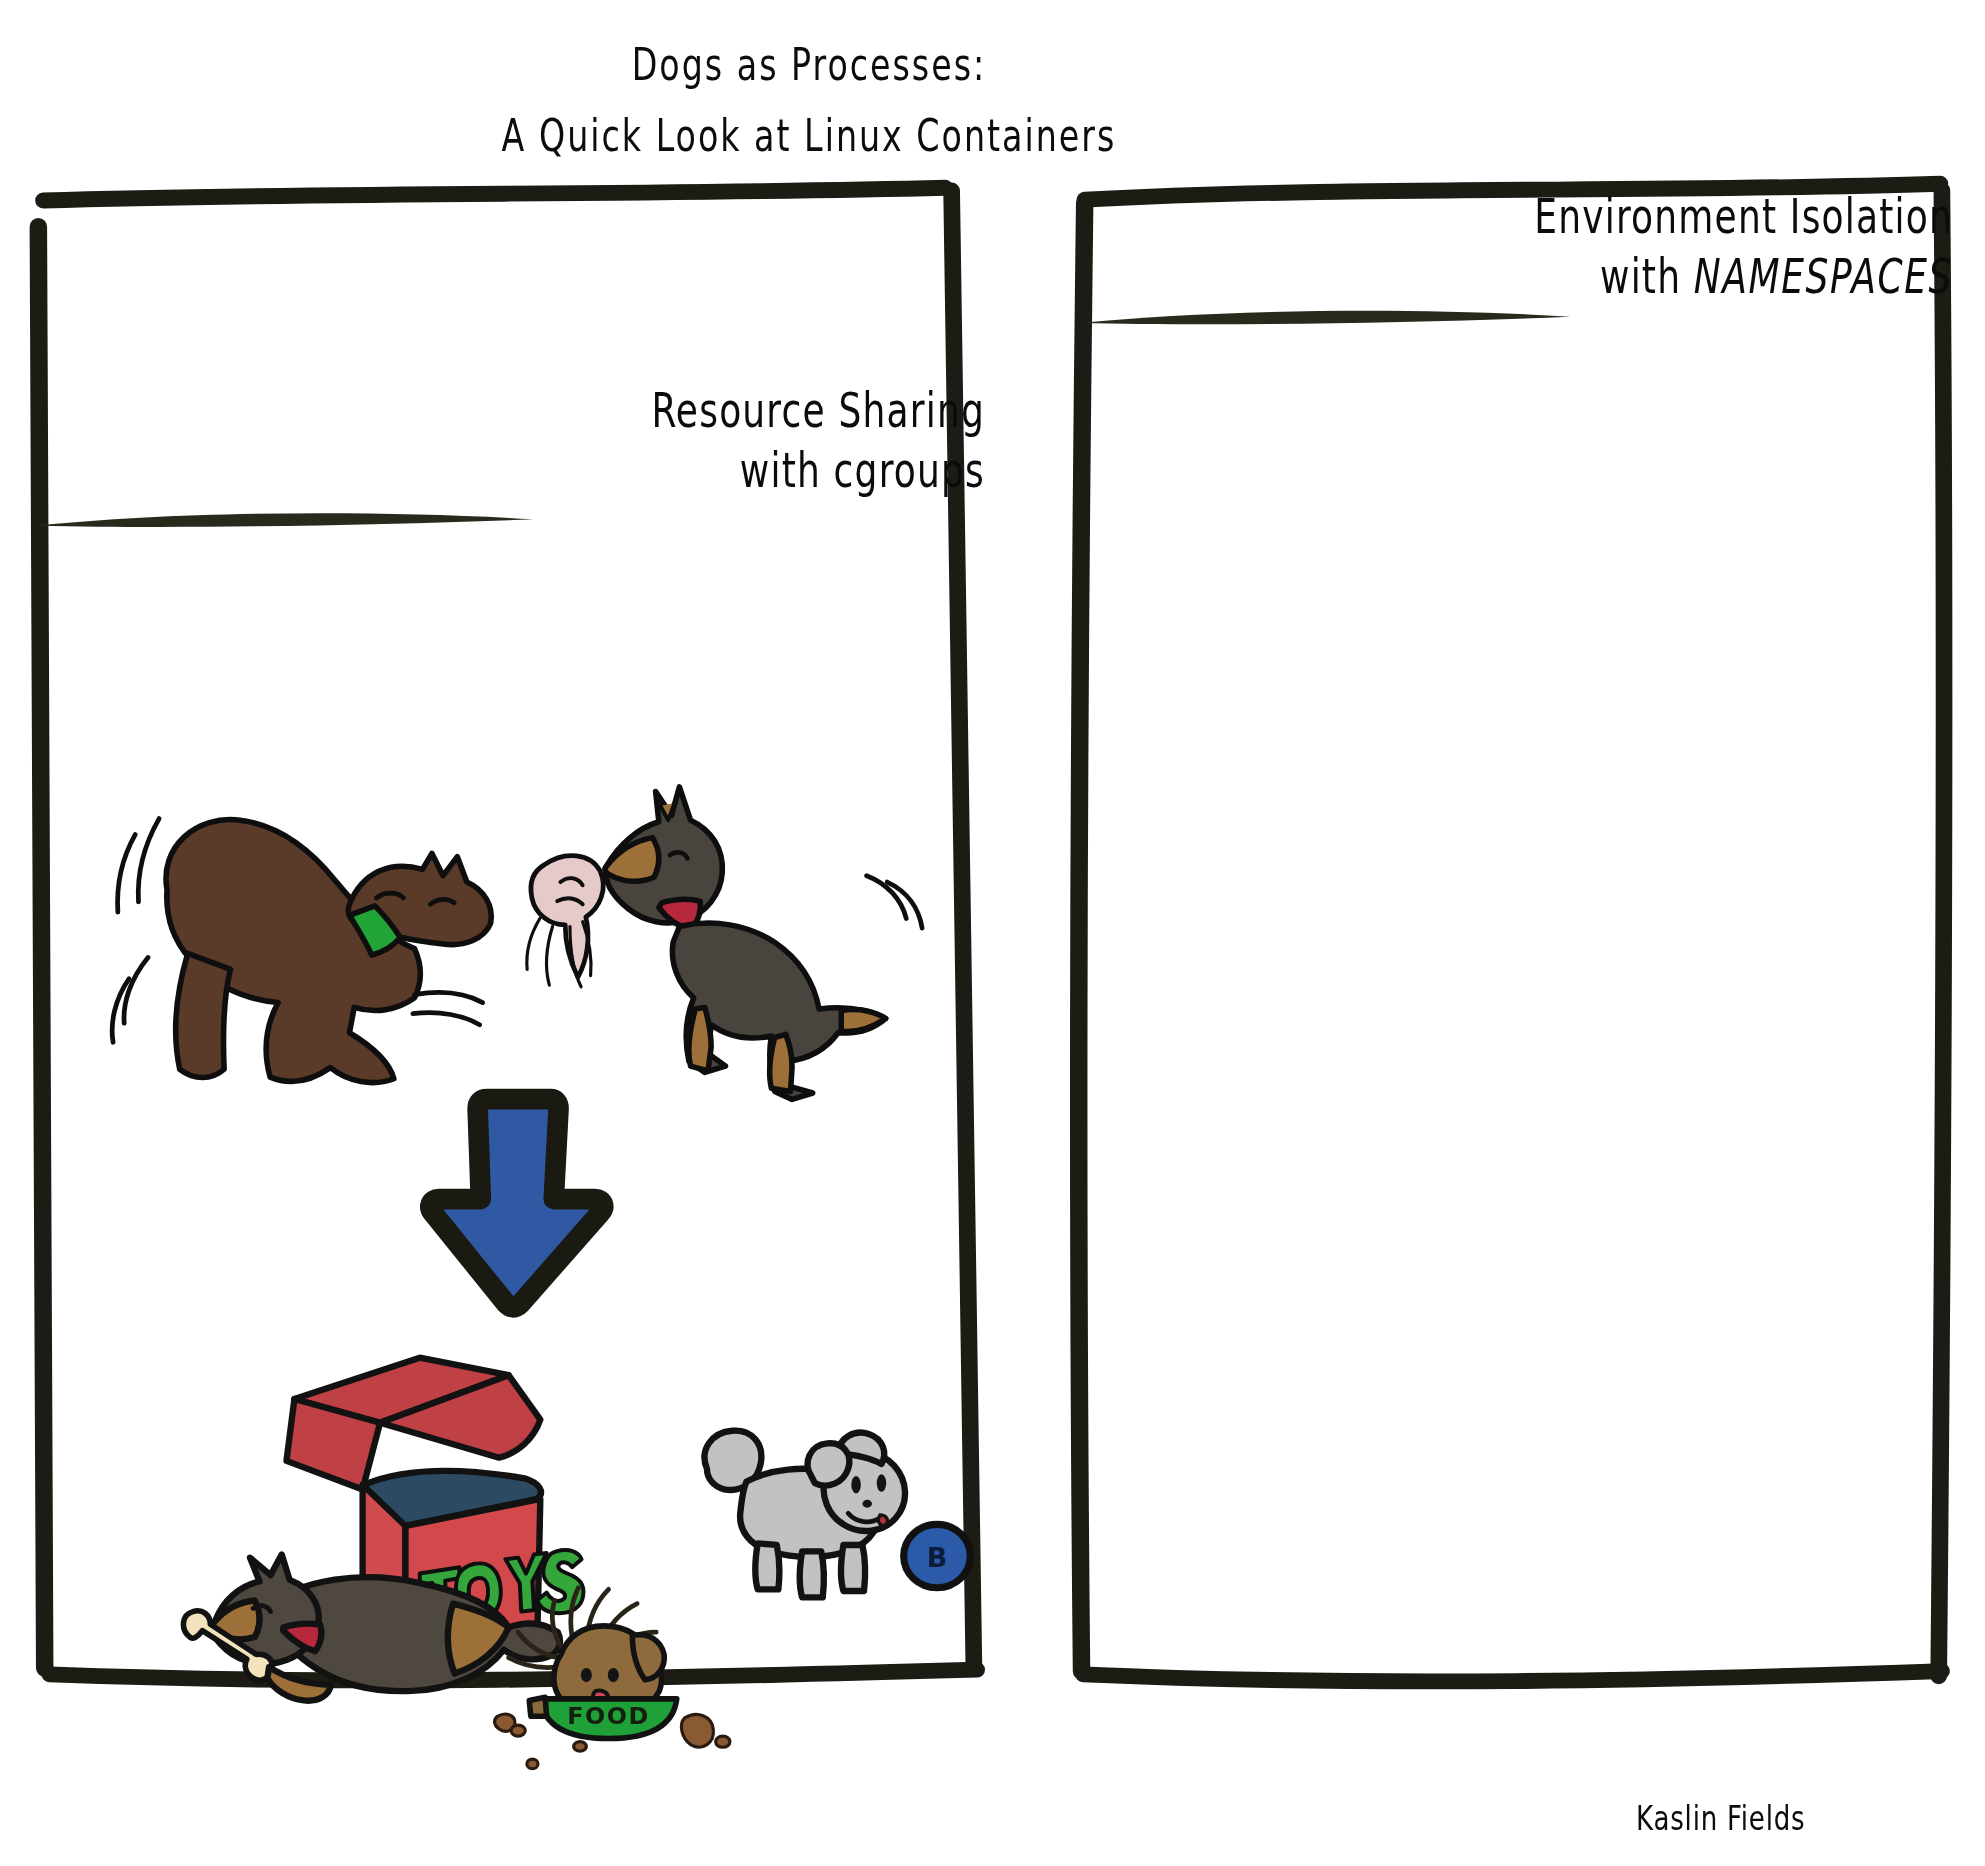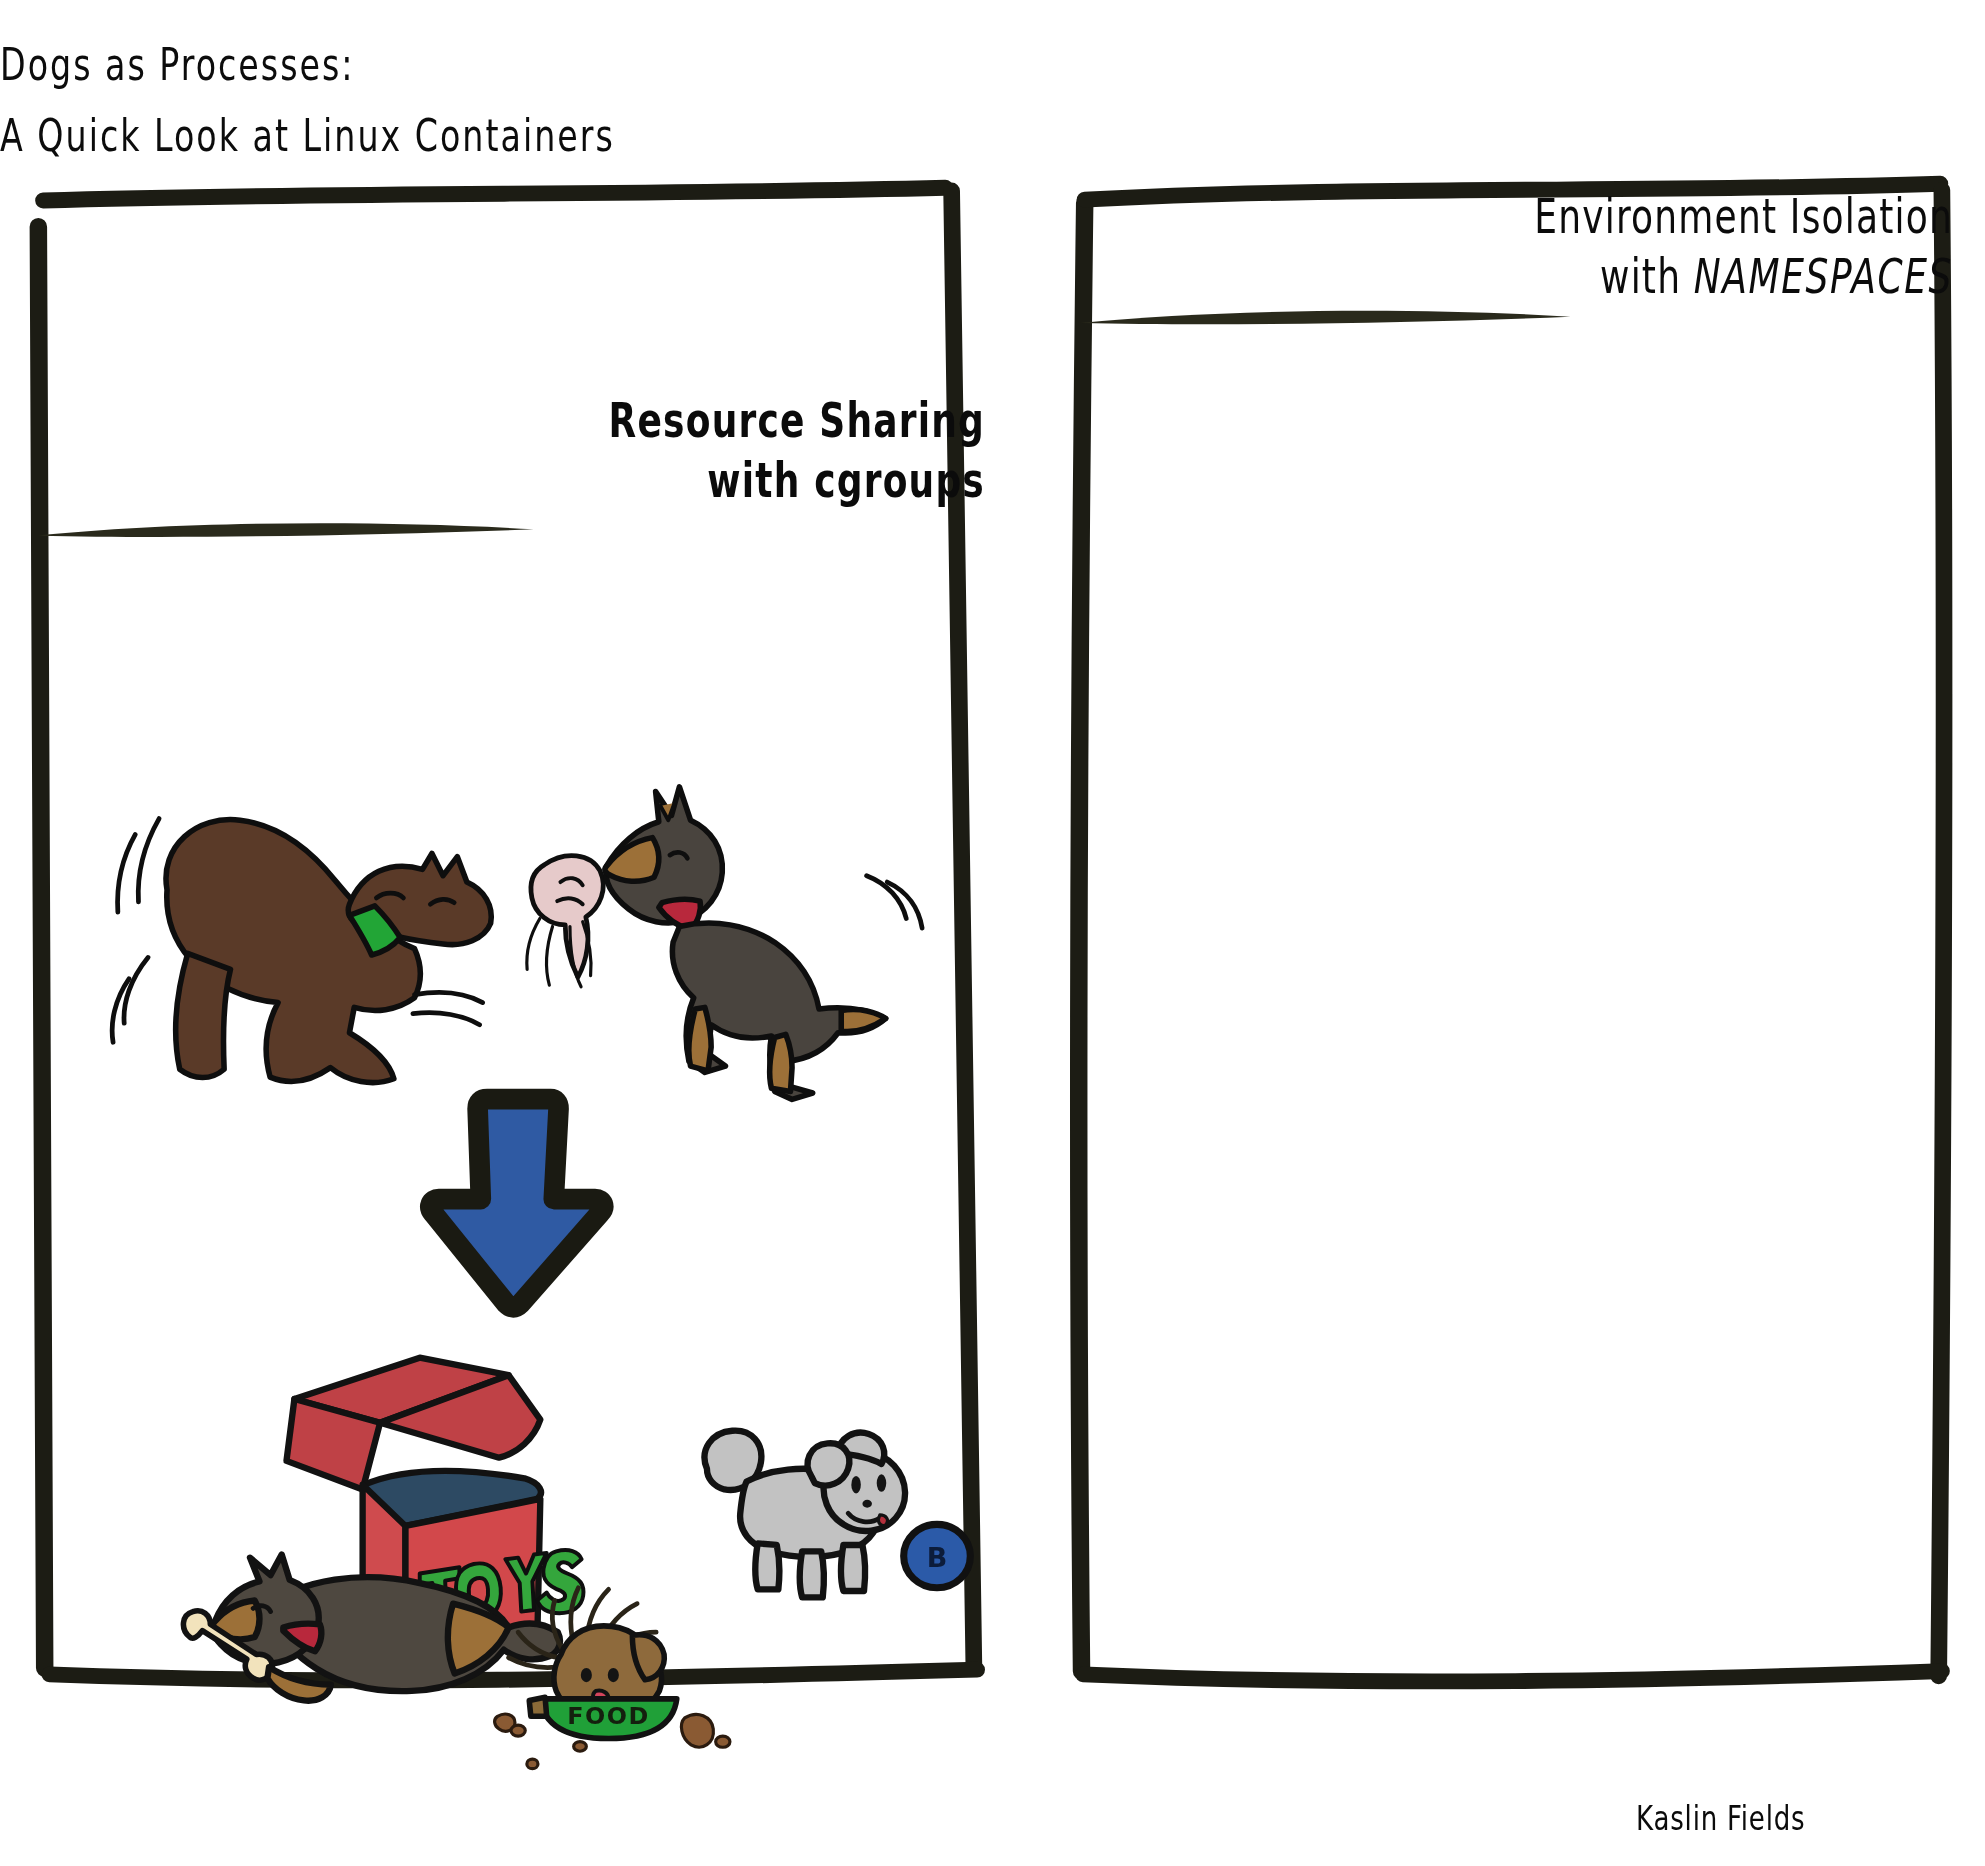"Dogs as Processes:" #title-block { text-align: left -> center }
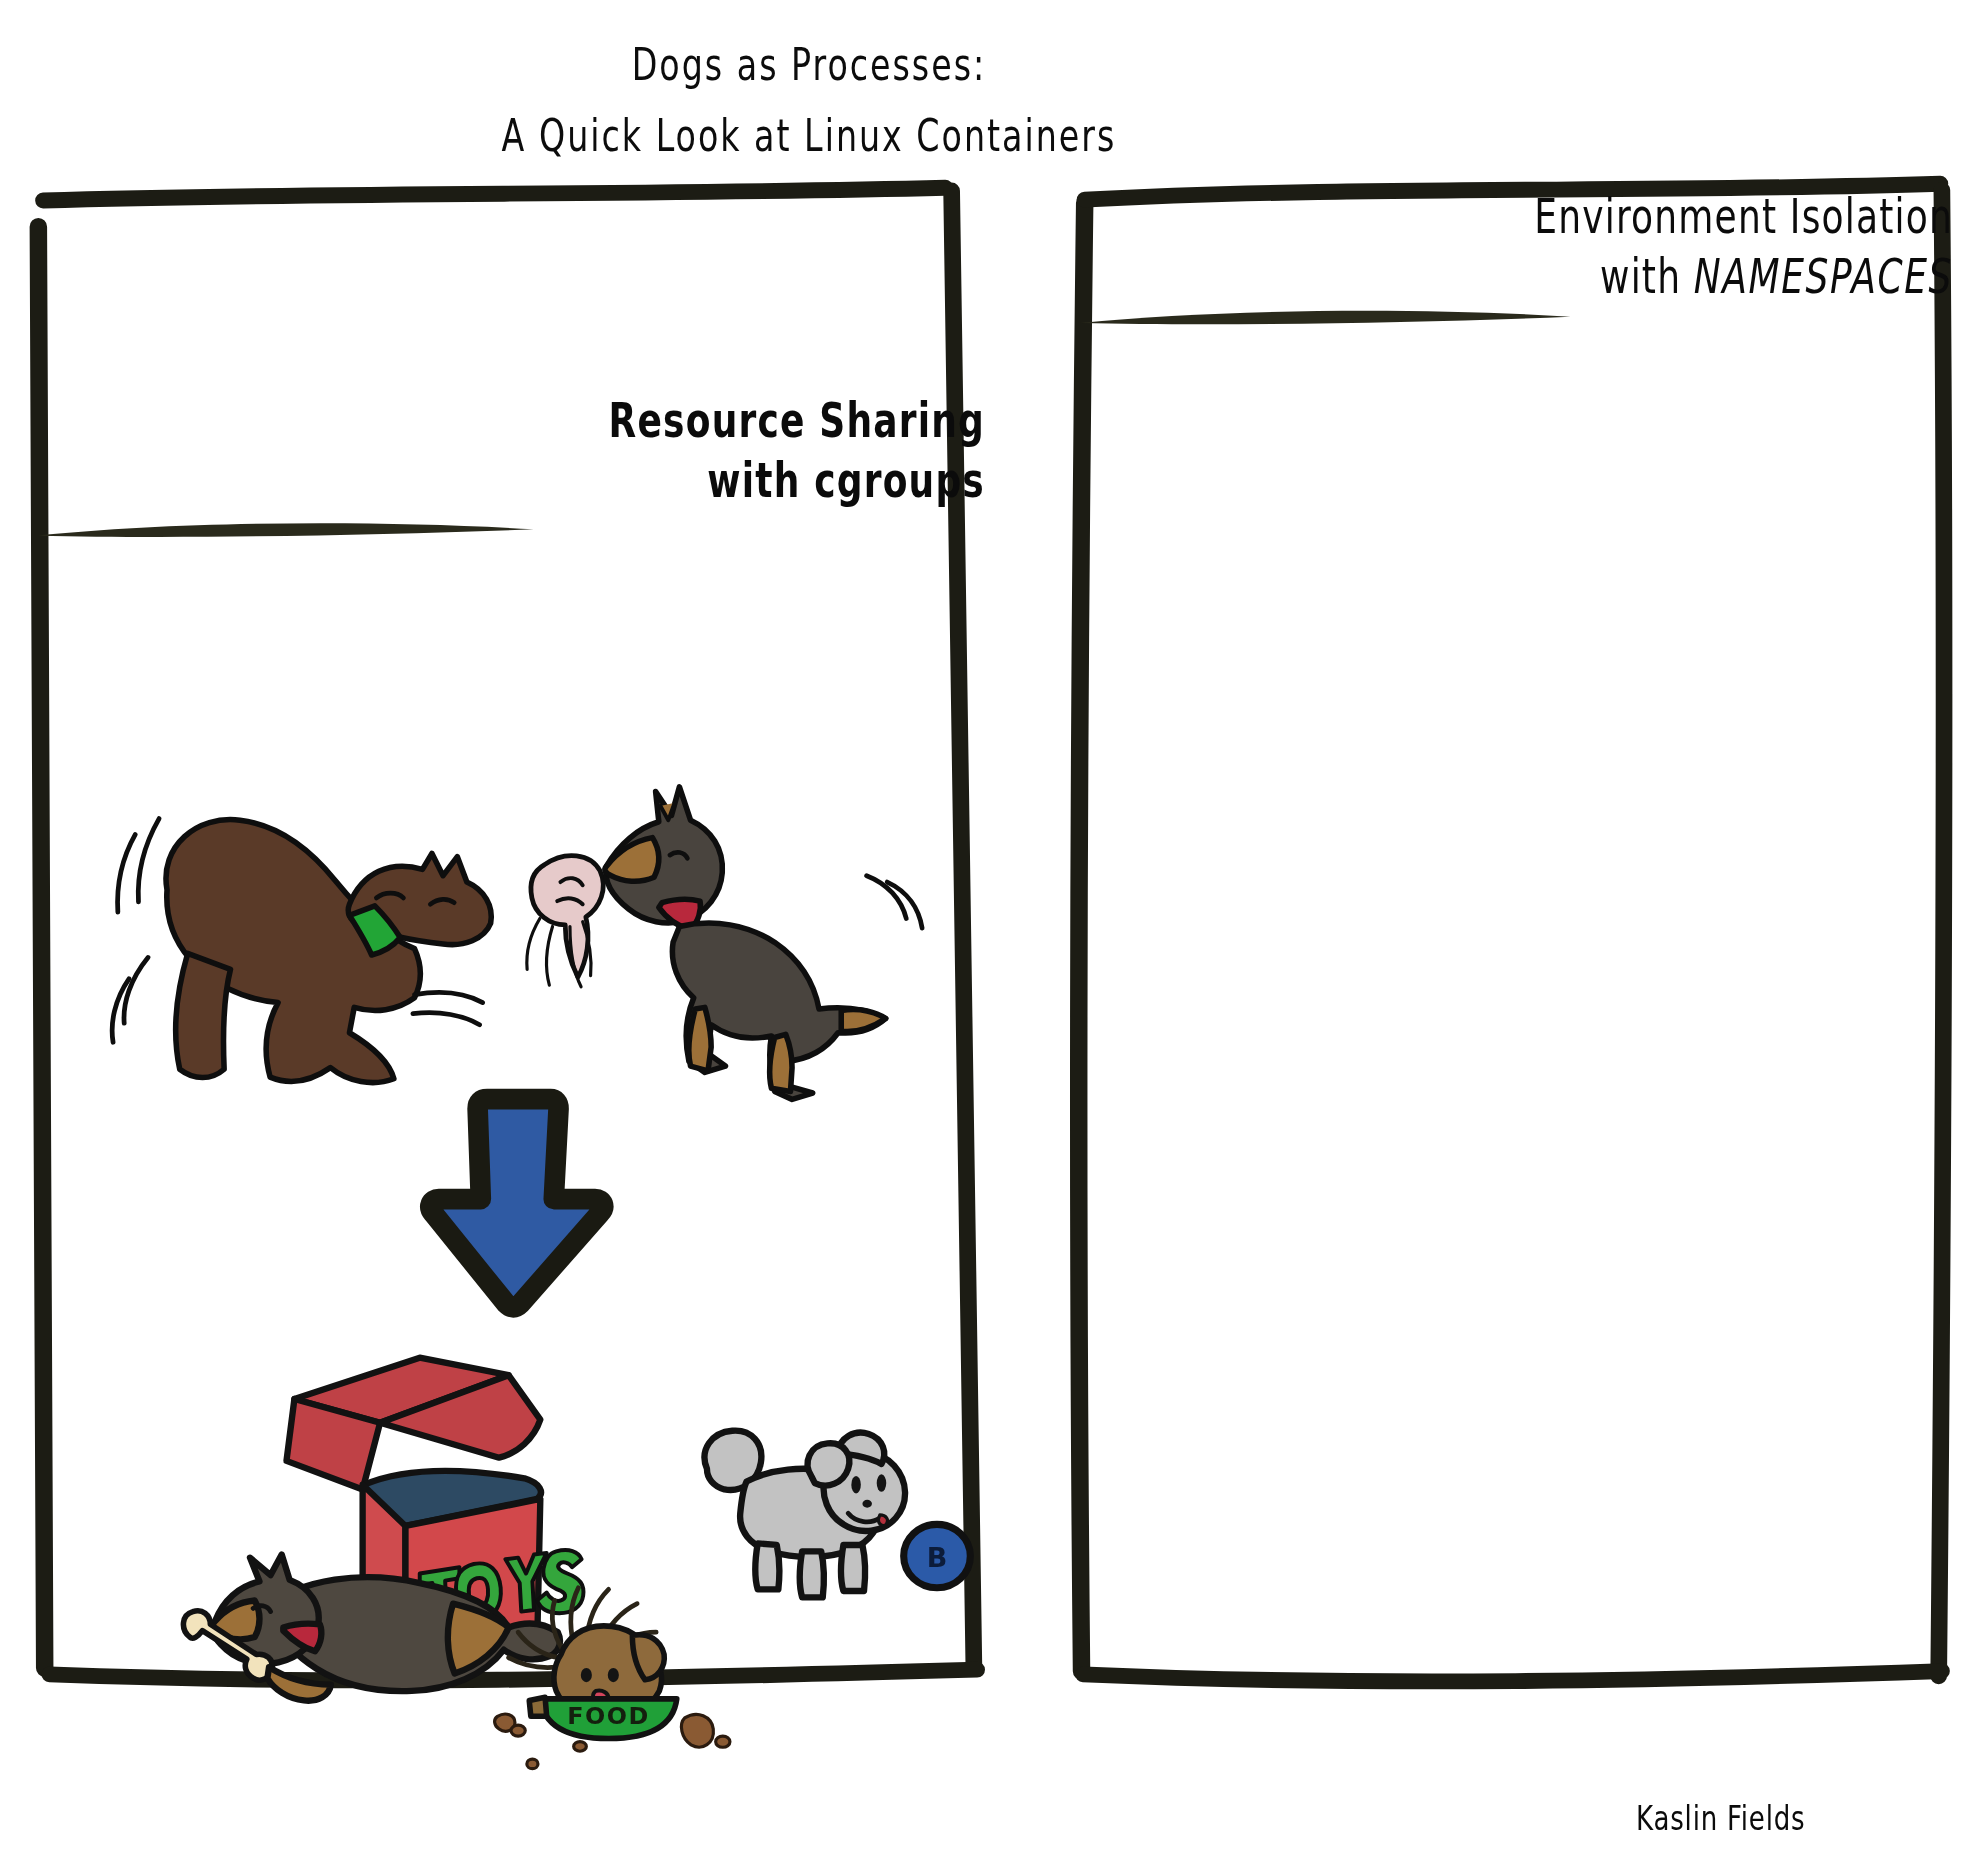"Resource Sharing" #left-head { font-weight: bold -> none; top: 210px -> 200px }
